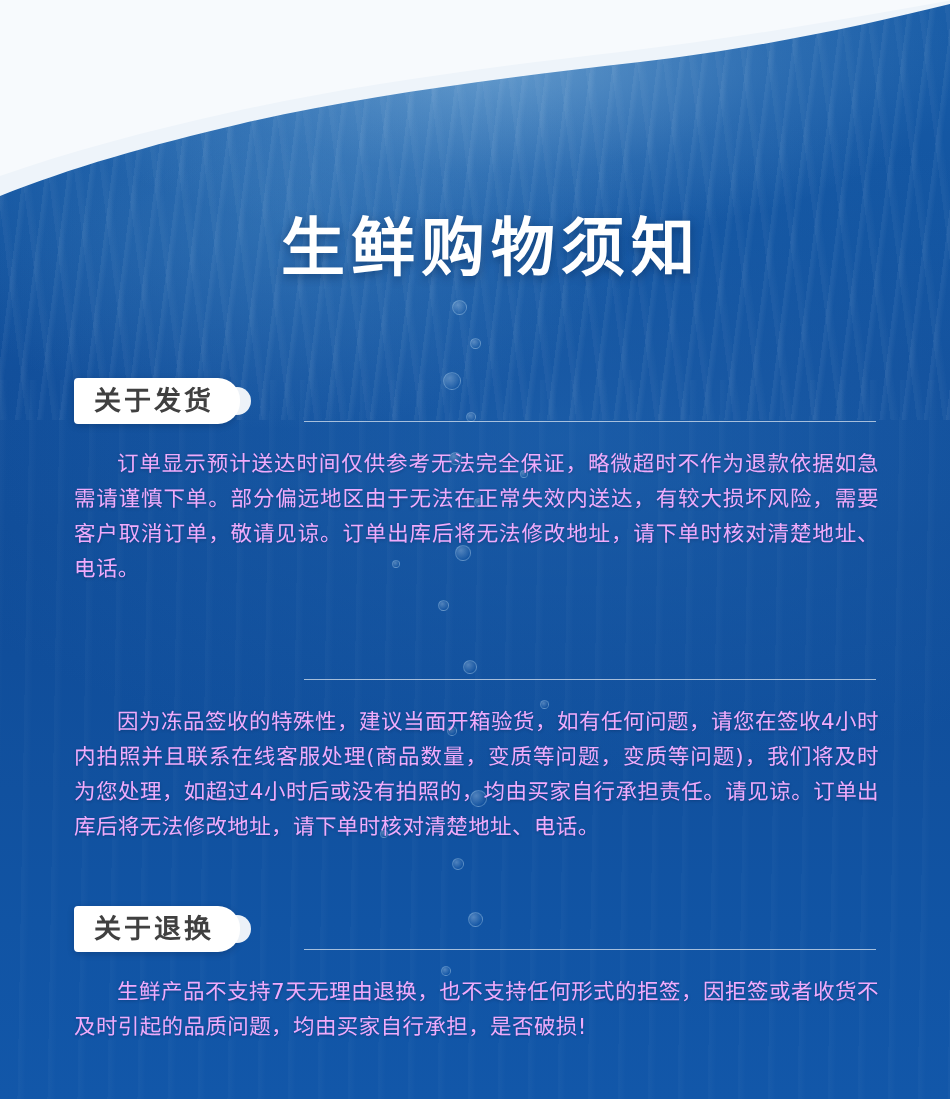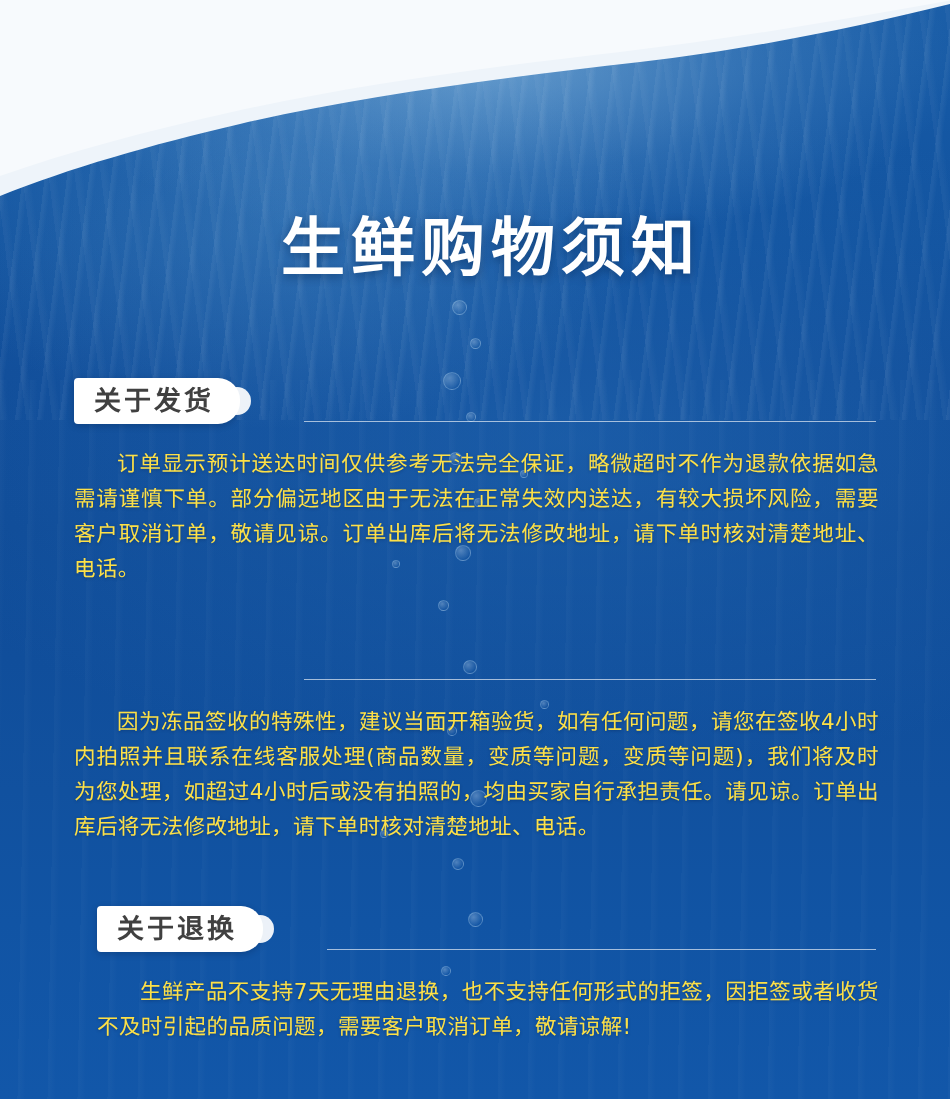"订单显示预计送达时间仅供参考无法完全保证，略微超时不作为退款依据如急需请谨慎下单" .body-text { color: #fde047 -> #f0abfc }
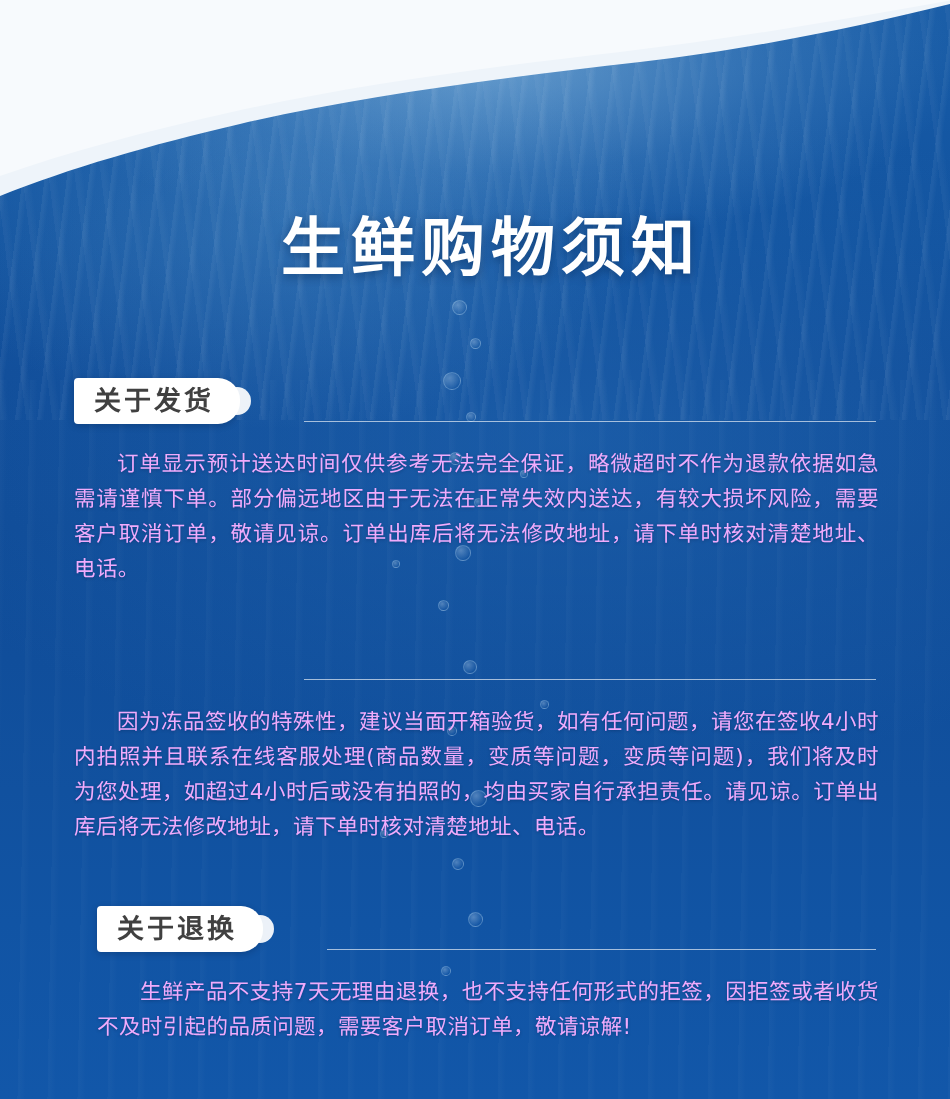"关于退换" #section-returns { padding-left: 23px -> none }
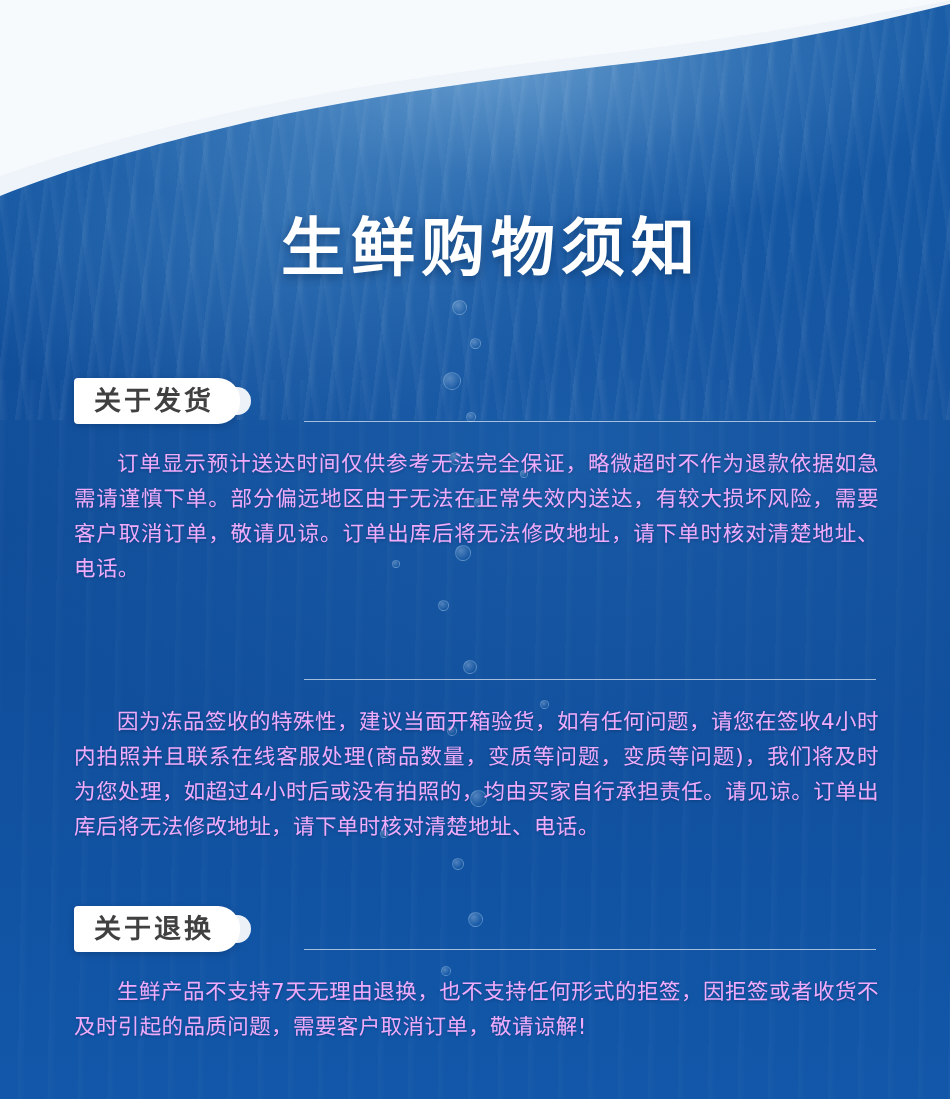"生鲜产品不支持7天无理由退换，也不支持任何形式的拒签，因拒签或者收货不及时引起的" p.body-text { text: 需要客户取消订单，敬请谅解 -> 均由买家自行承担，是否破损 }
